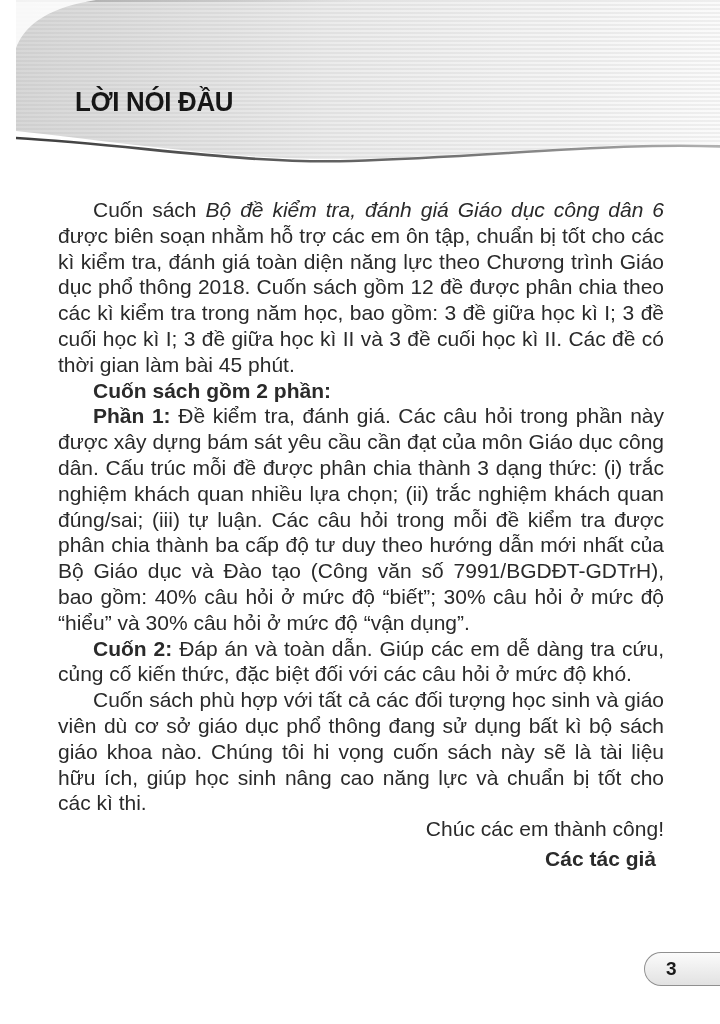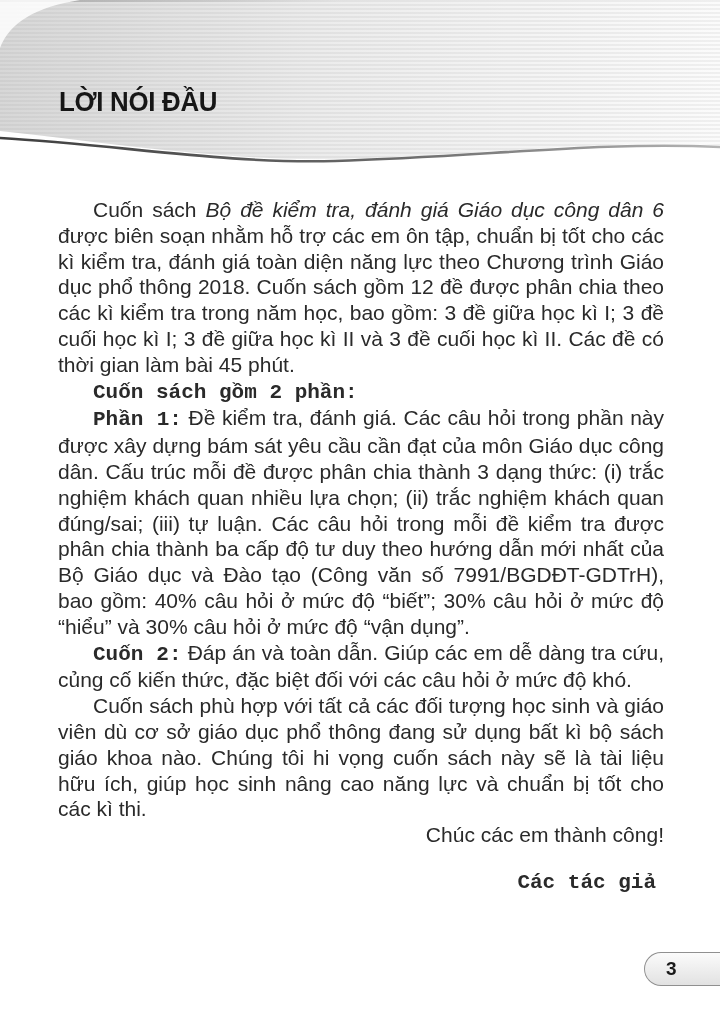"LỜI NÓI ĐẦU" .header { left: 0 -> 16px }
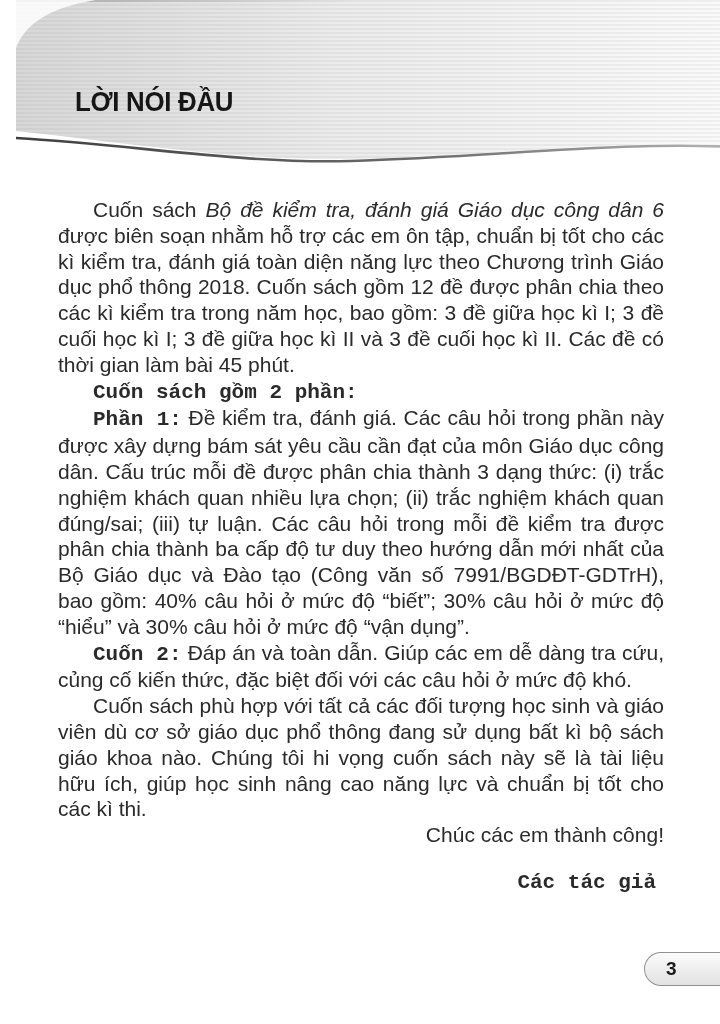"Cuốn sách gồm 2 phần:" .run-bold { font-family: Liberation Mono, monospace -> none }
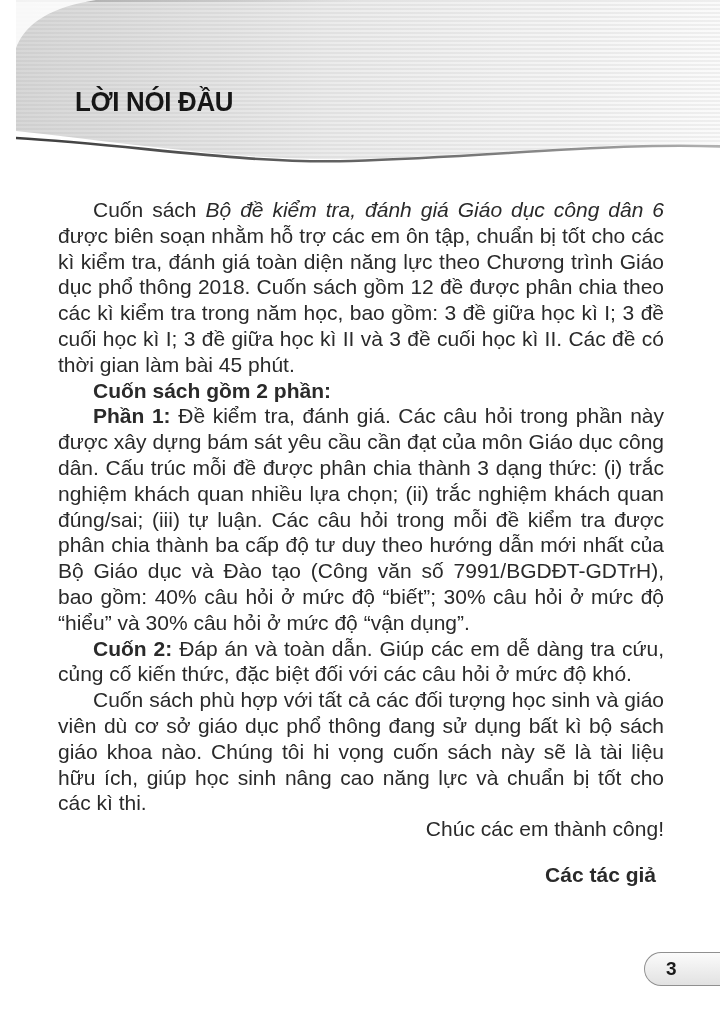"Các tác giả" .para.signature { margin-top: 20px -> 4px }
